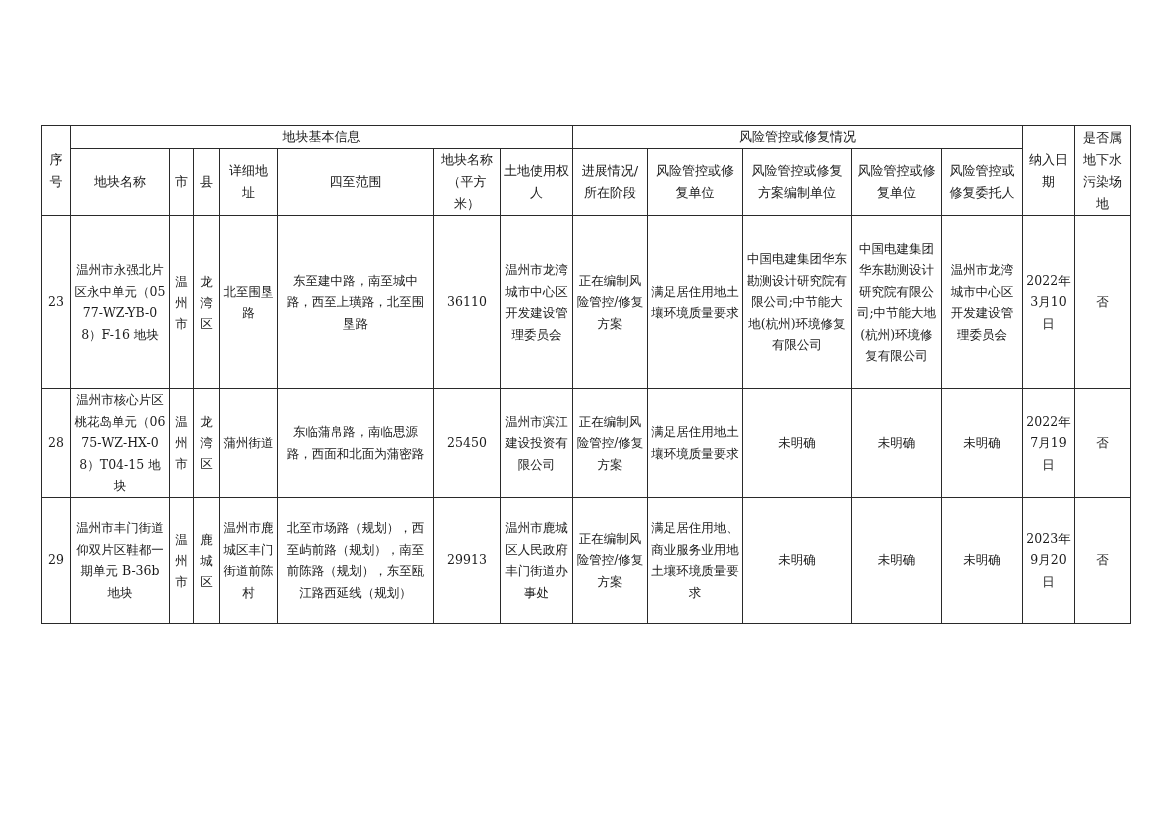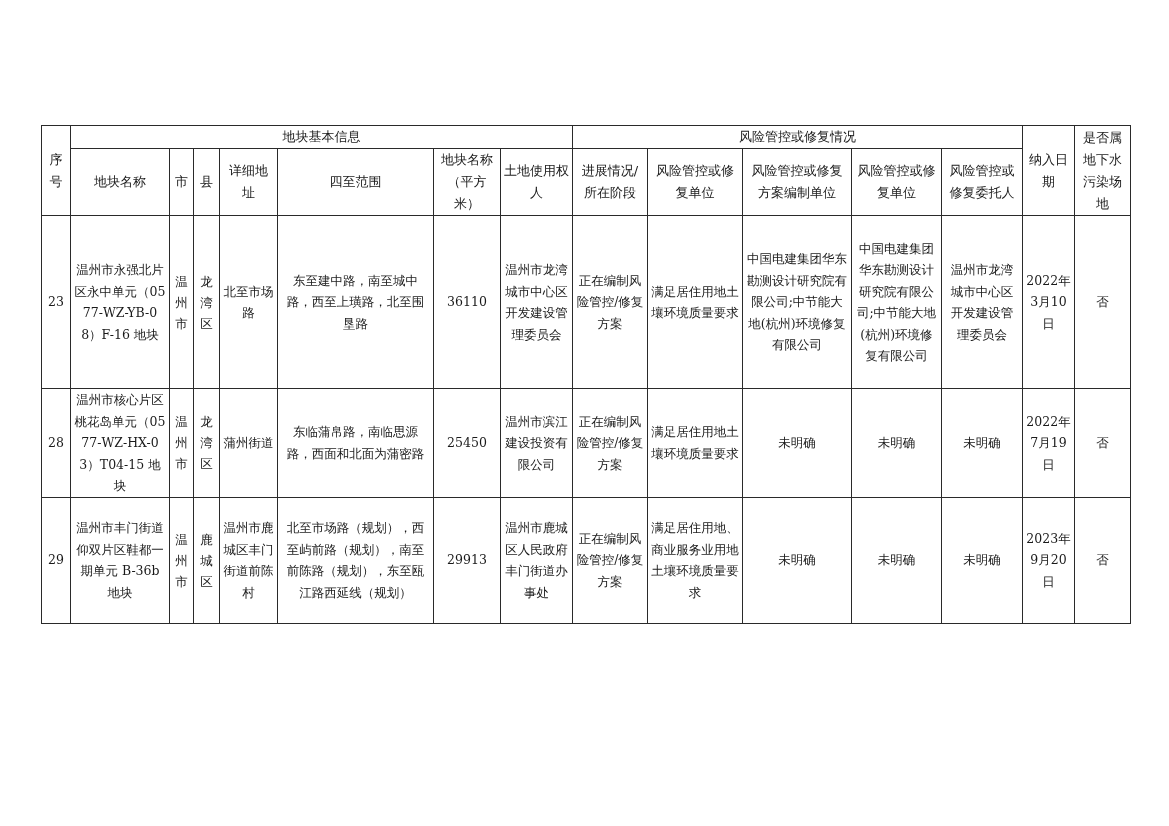"北至市场路" td { text: 市场 -> 围垦 }
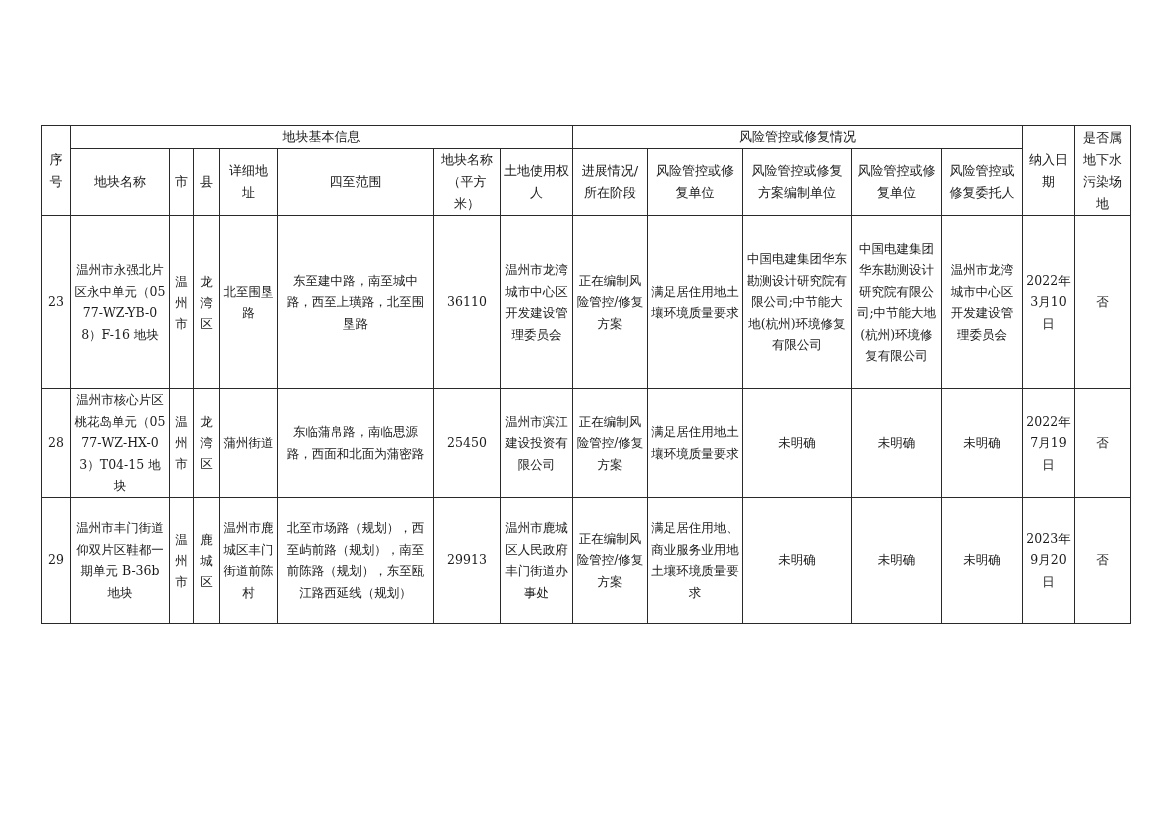"温州市核心片区桃花岛单元（0577-WZ-HX-03）T04-15 地块" td { text: 0577-WZ-HX-03 -> 0675-WZ-HX-08 }
